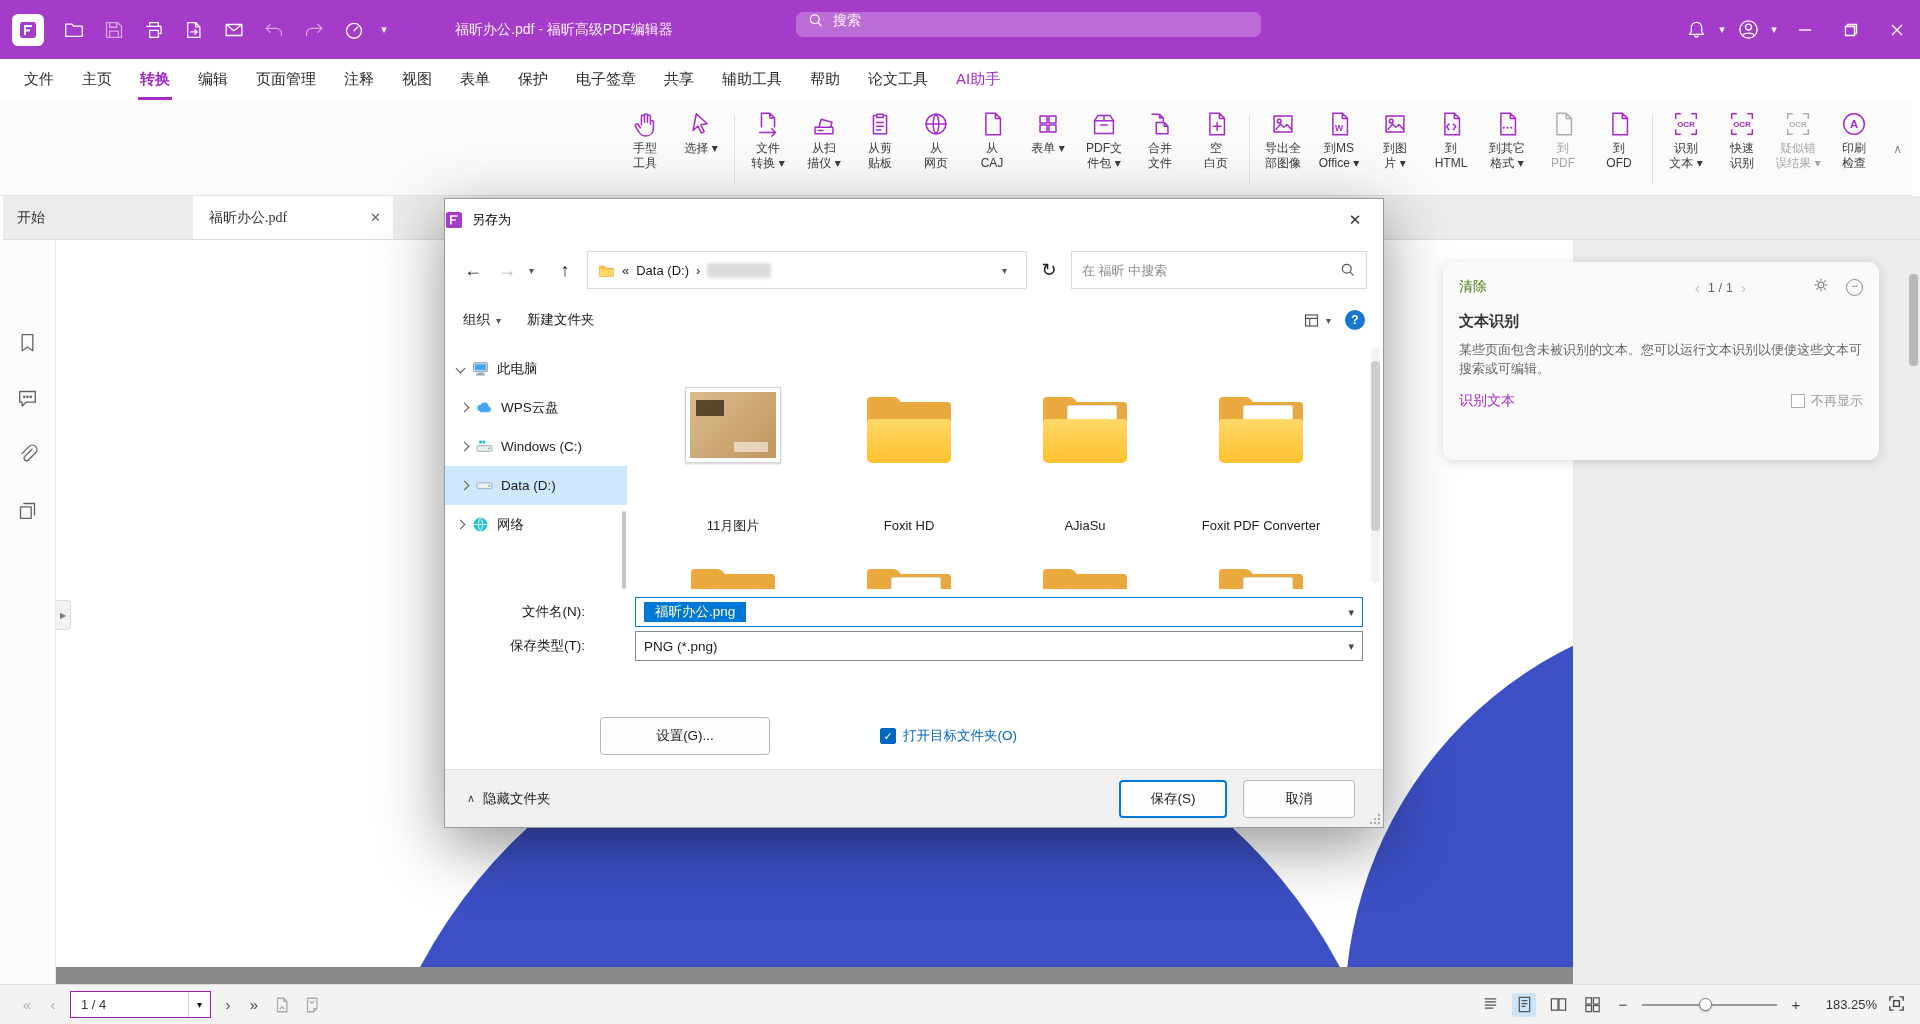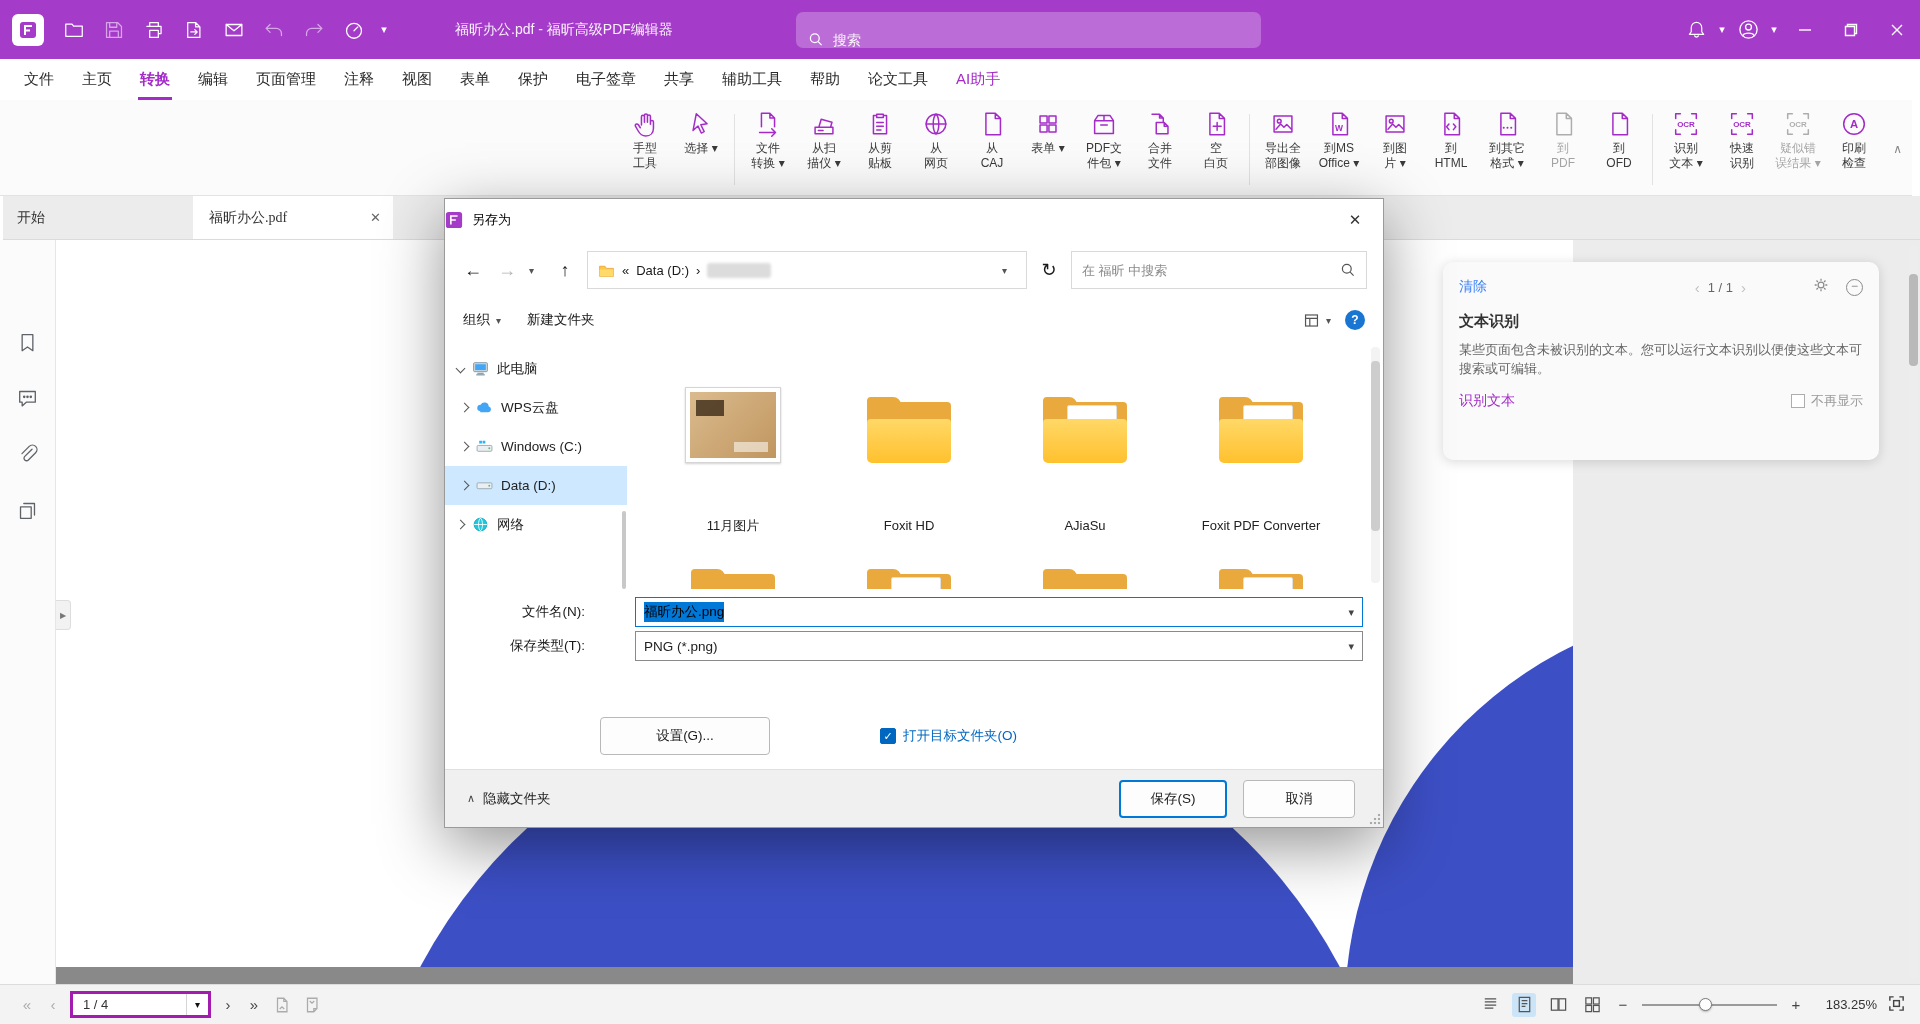"搜索" .tb-search { align-items: flex-end -> flex-start; height: 36px -> 25px }
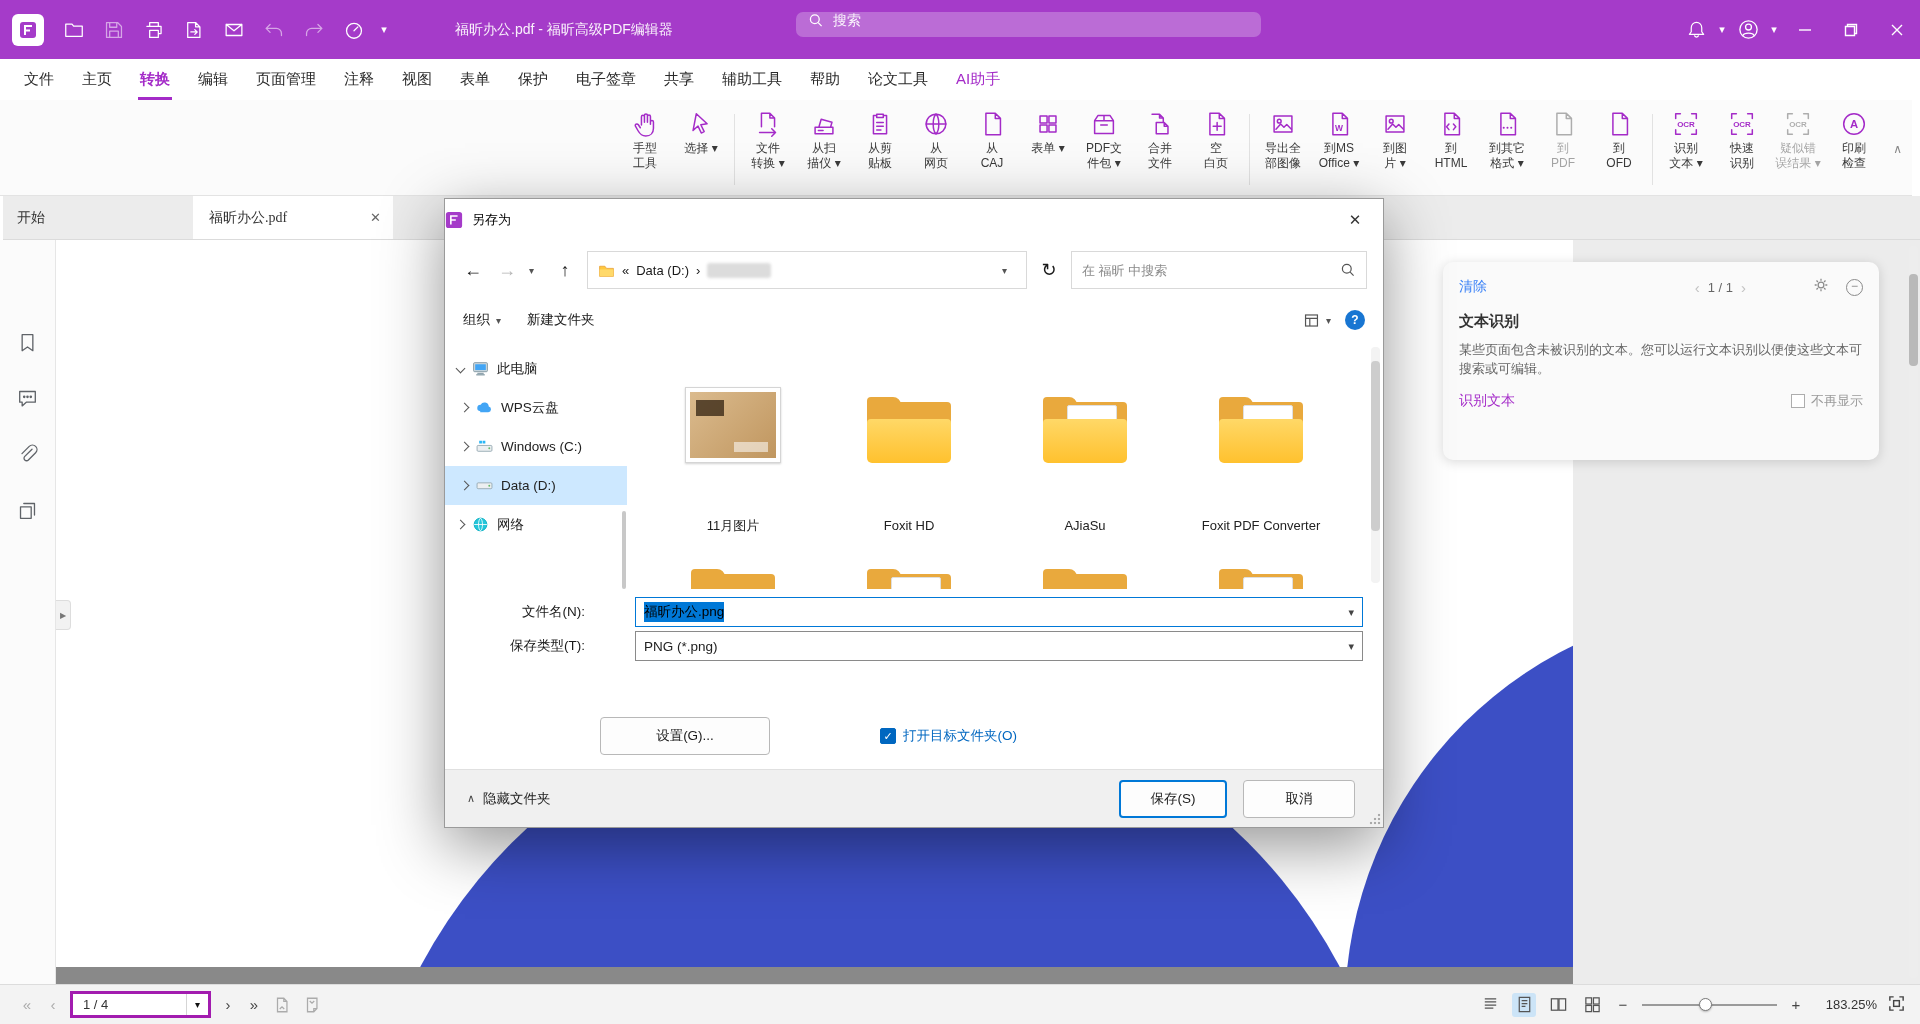"清除" .rp-clear { color: #3b82f6 -> #4d7c0f }
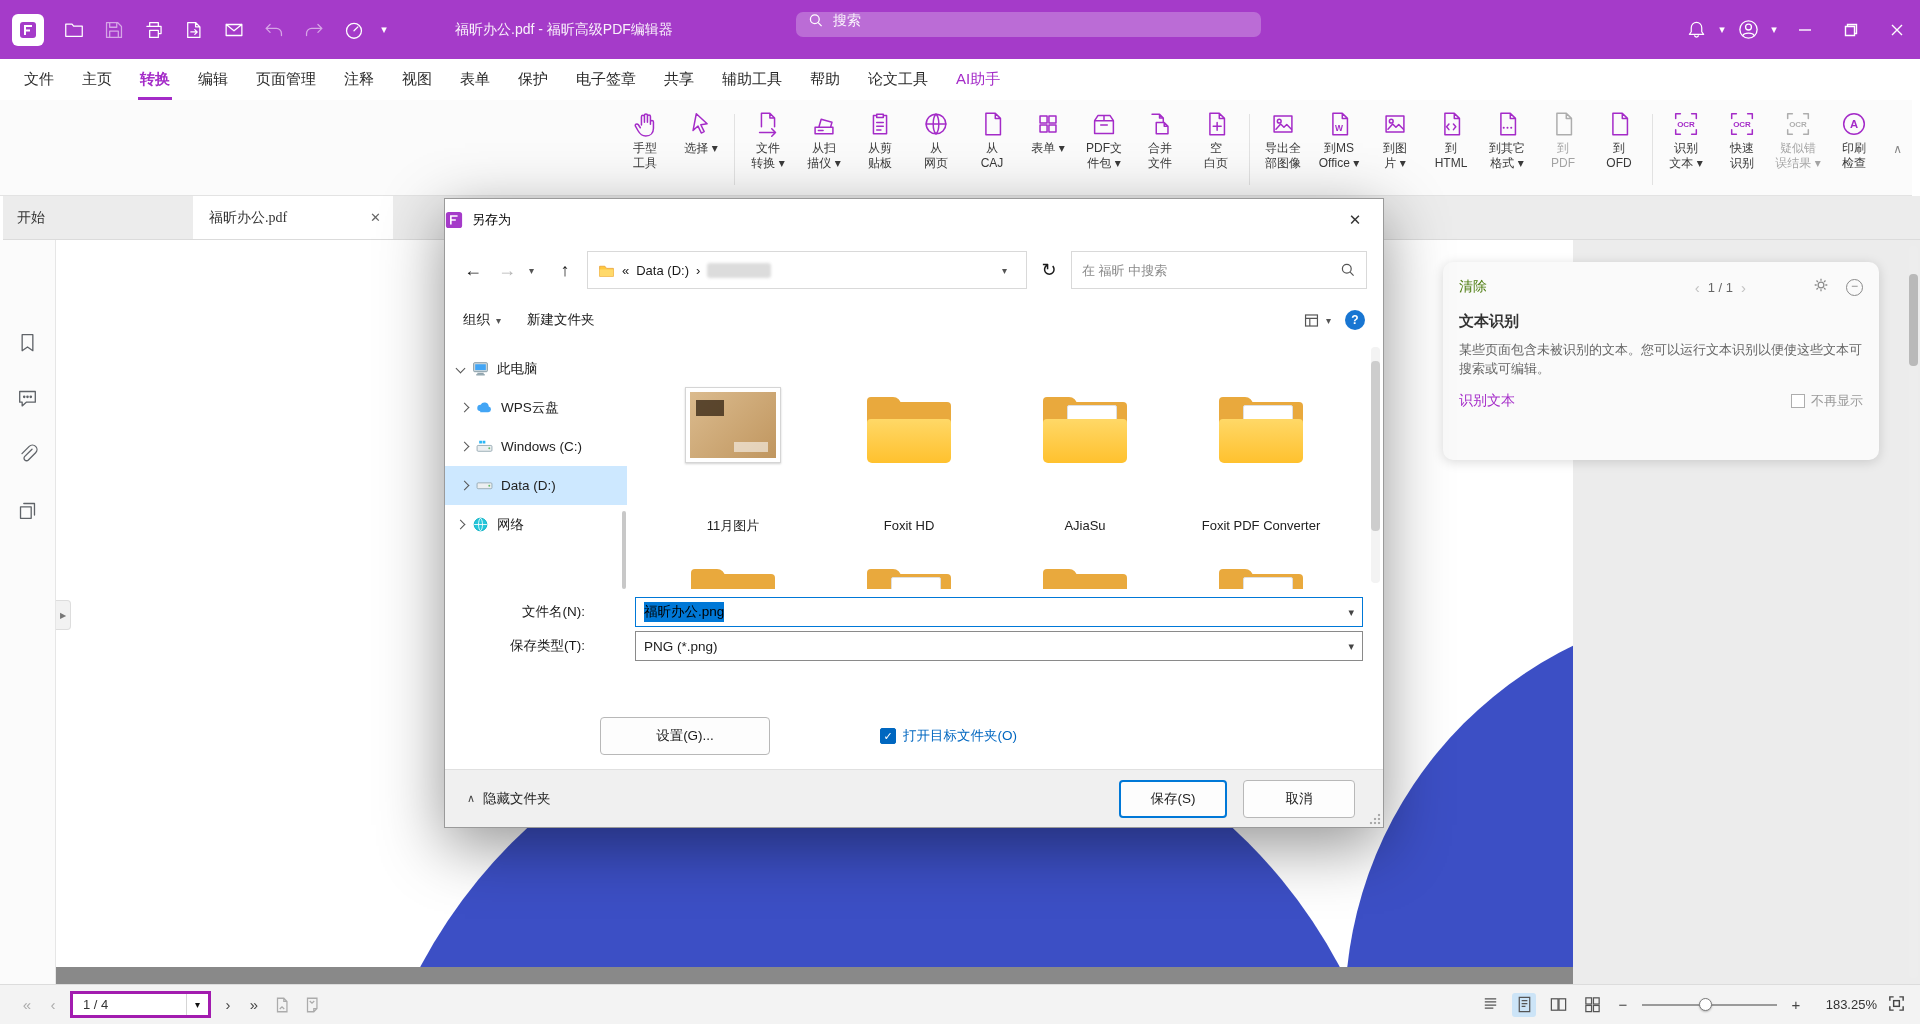"福昕办公.png" .sel-text { color: #000000 -> #fef9c3; padding: 1px 0 -> 1px 11px }
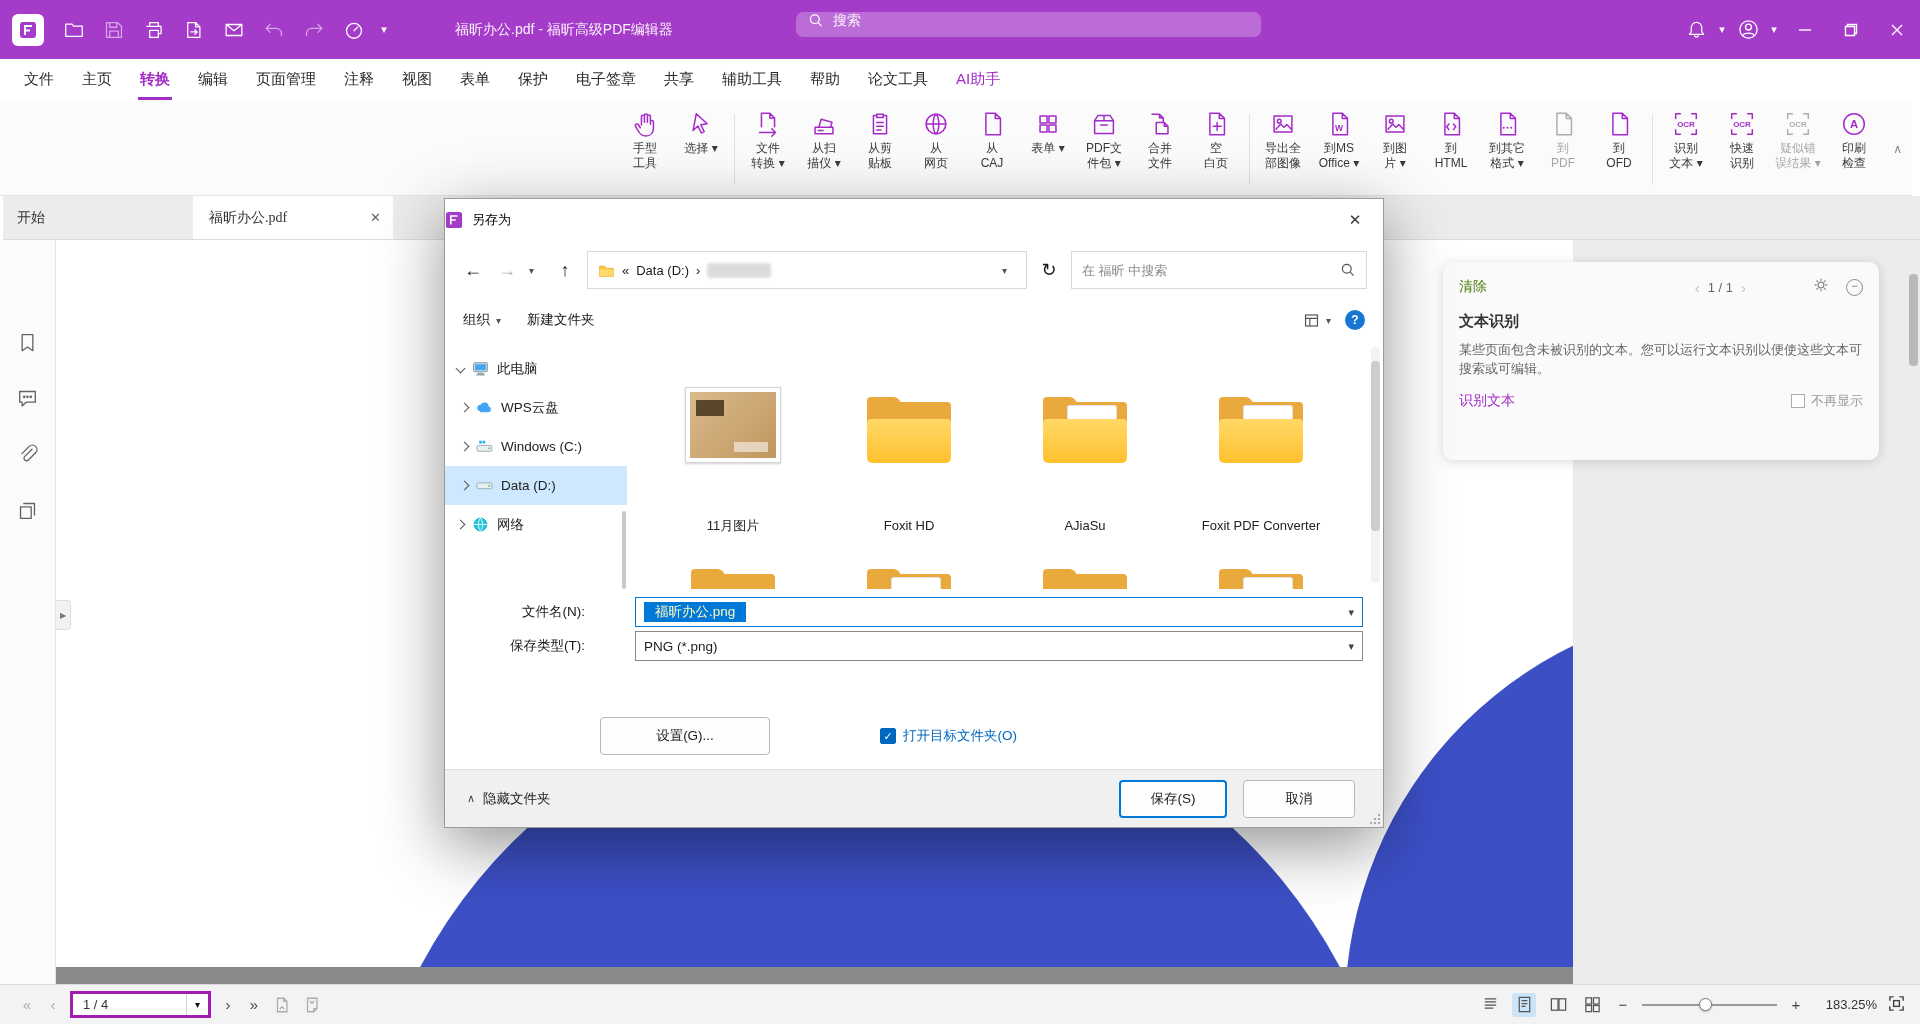"1 / 4" .pagebox { border: 3px solid #a21caf -> 1px solid #a21caf }
